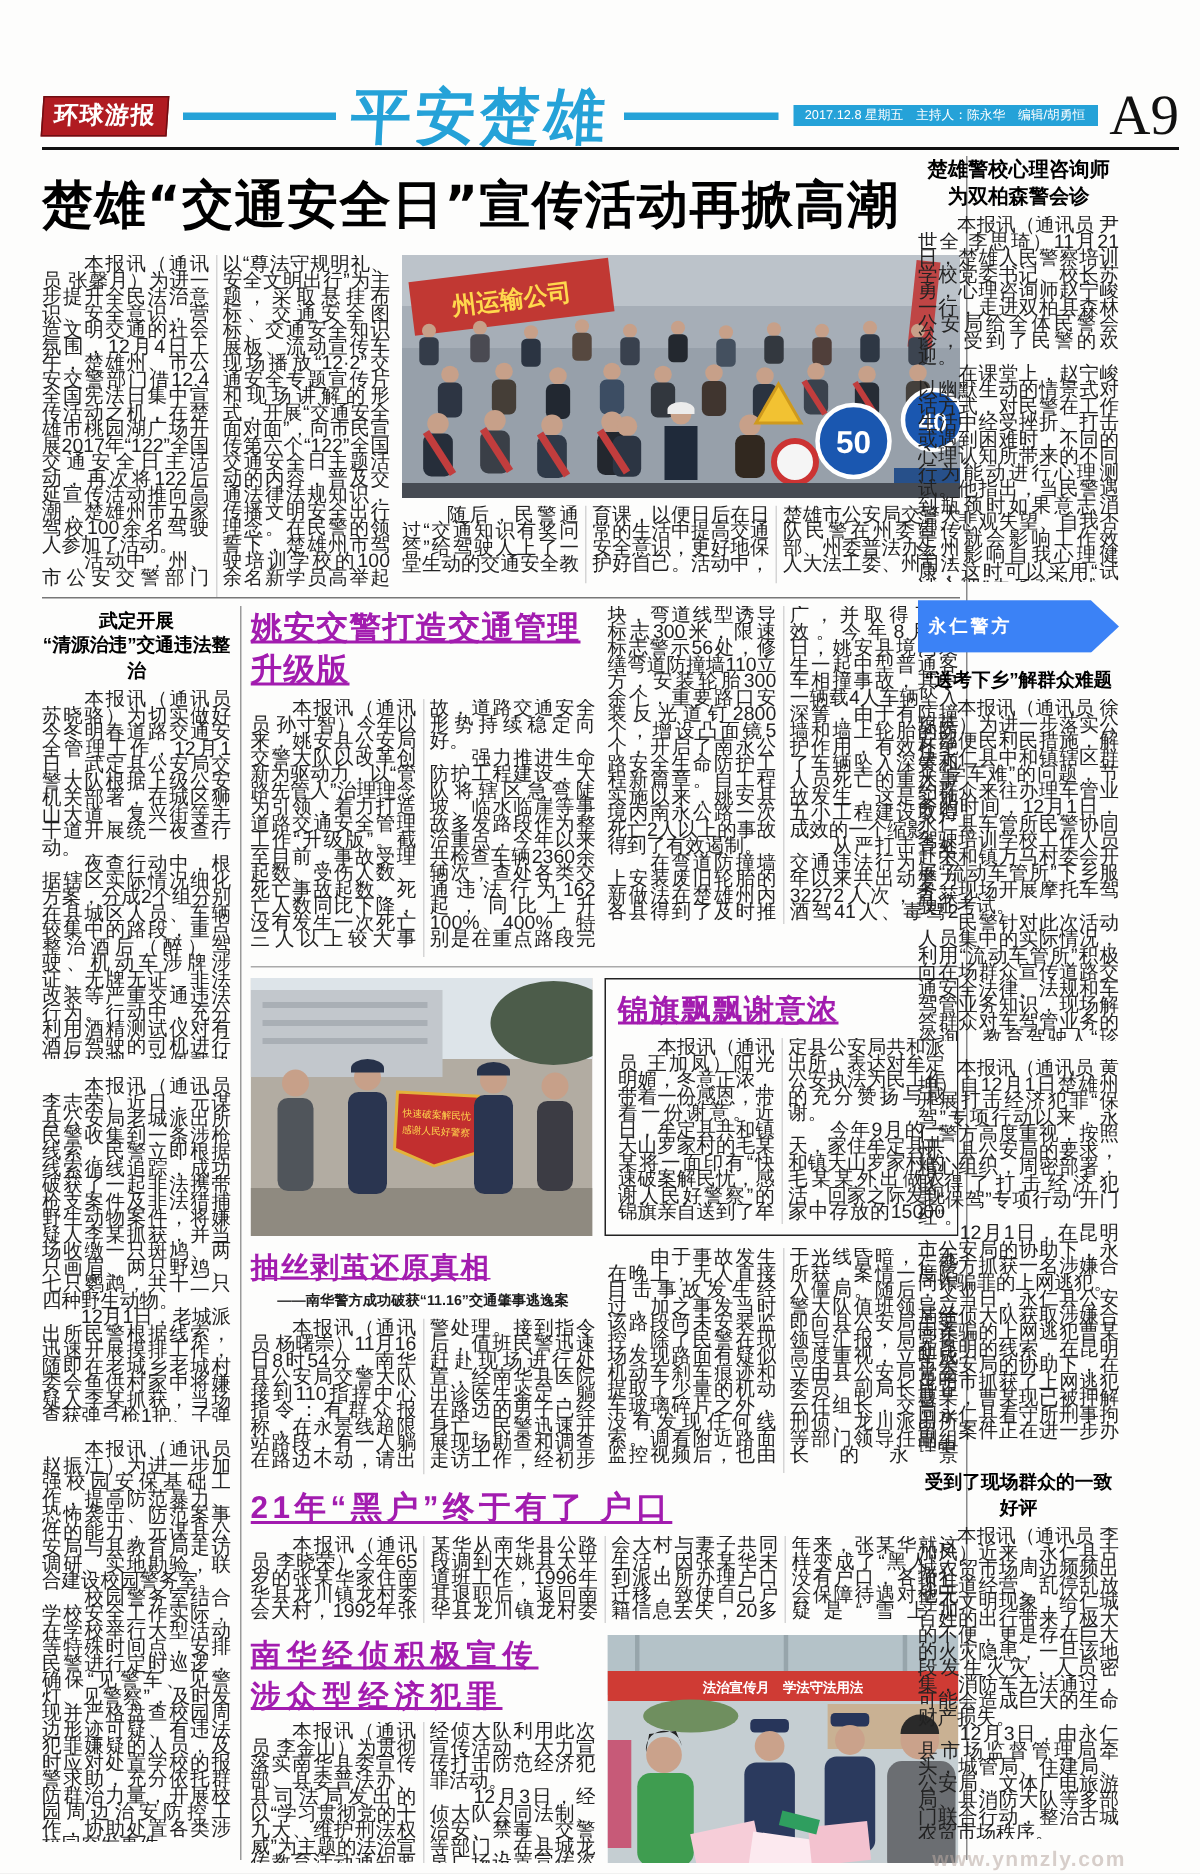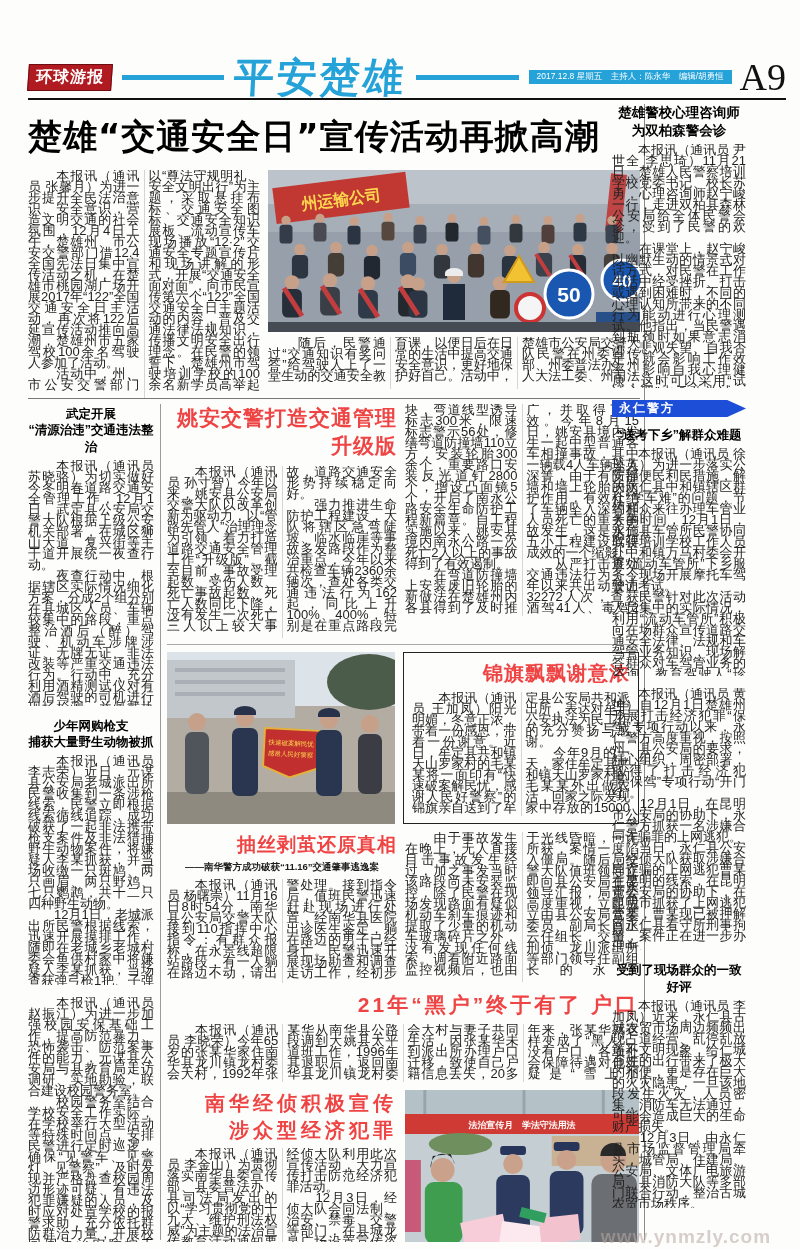"姚安交警打造交通管理升级版" .mid-title { color: #ef4444 -> #a21caf; text-align: right -> left; text-decoration: none -> underline }
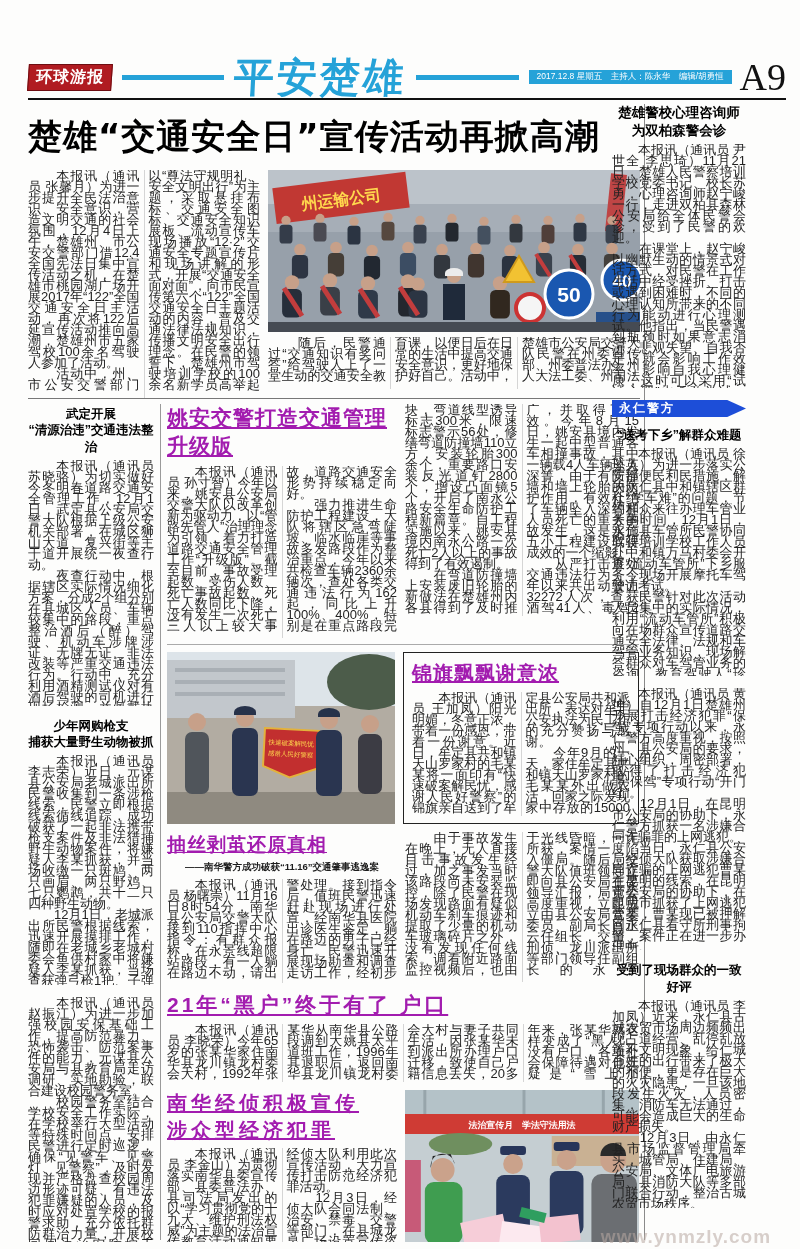"永仁警方" .yongren-banner { background: #1d4ed8 -> #3b82f6; height: 17px -> 35px }
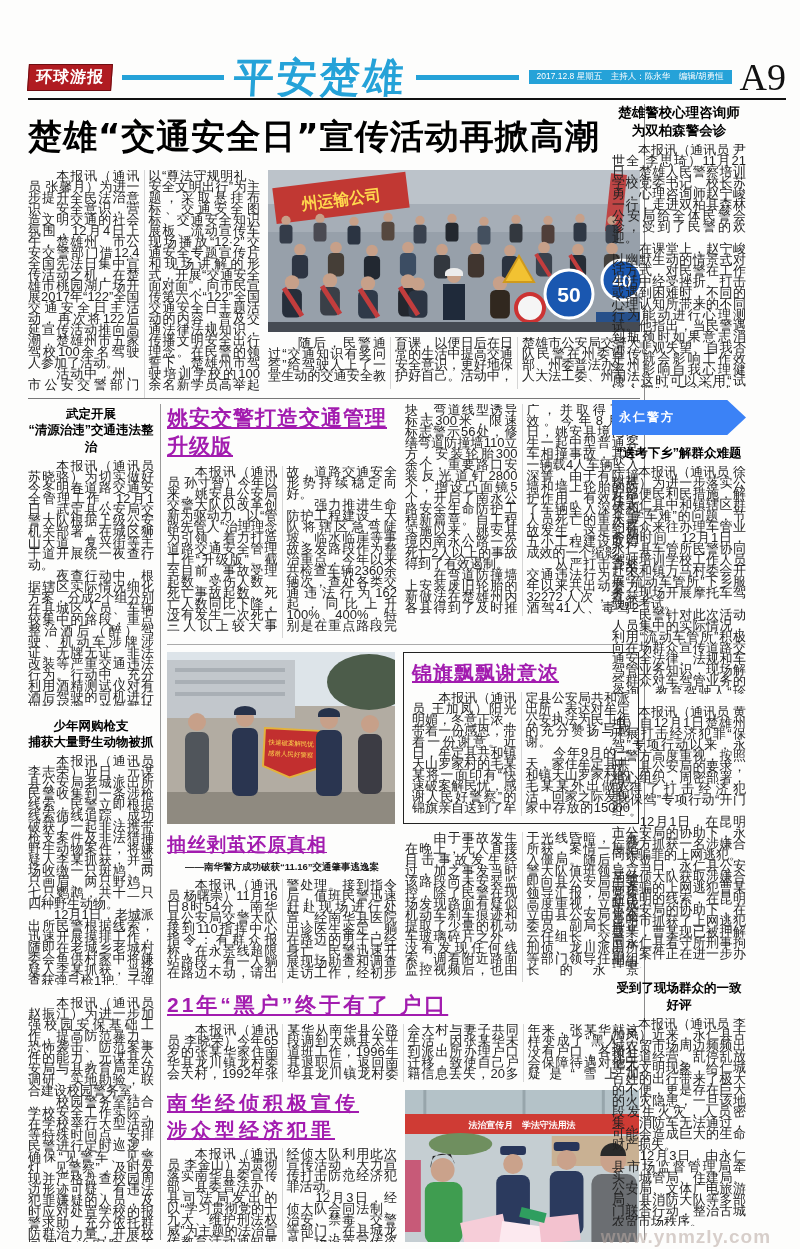"少年网购枪支" div.sm-title { html: <div>少年网购枪支 捕获大量野生动物被抓</div> -> none }
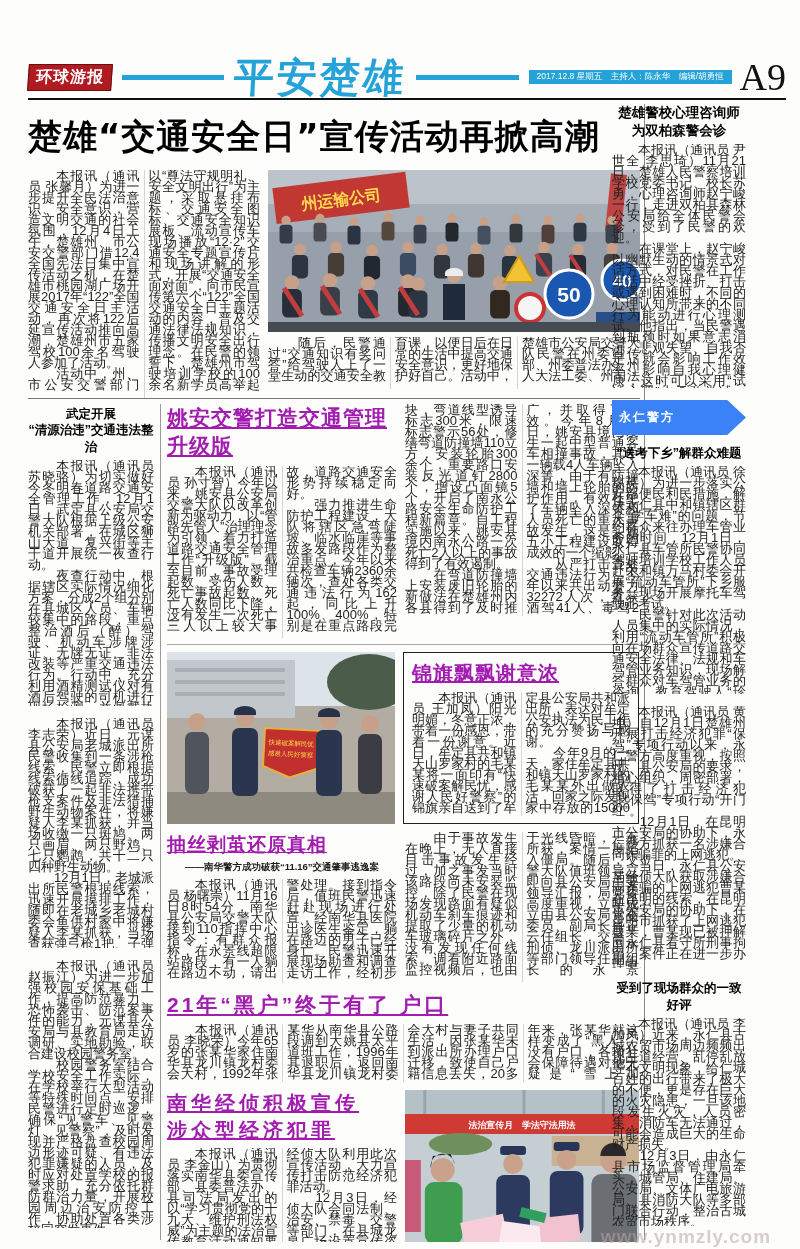"www.ynmzly.com" .watermark .w2 { font-size: 19px -> 14px }
